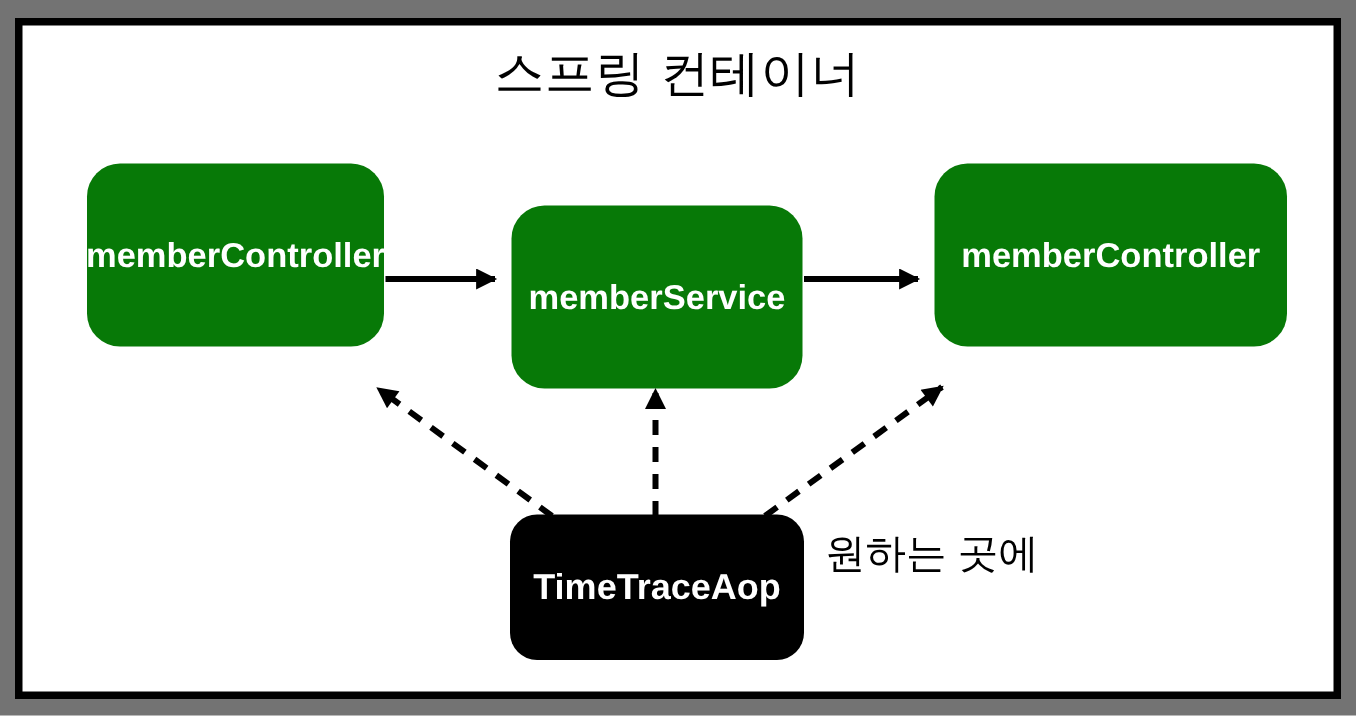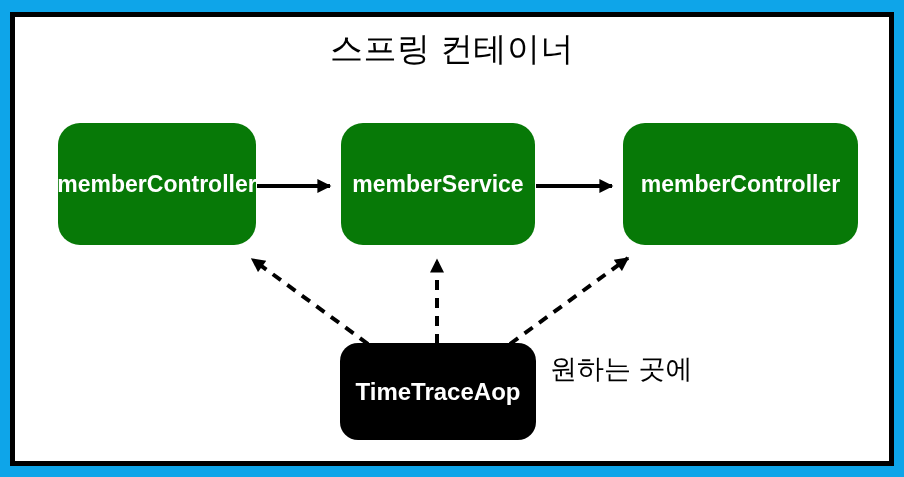"스프링 컨테이너" .stage { background: #0ea5e9 -> #737373 }
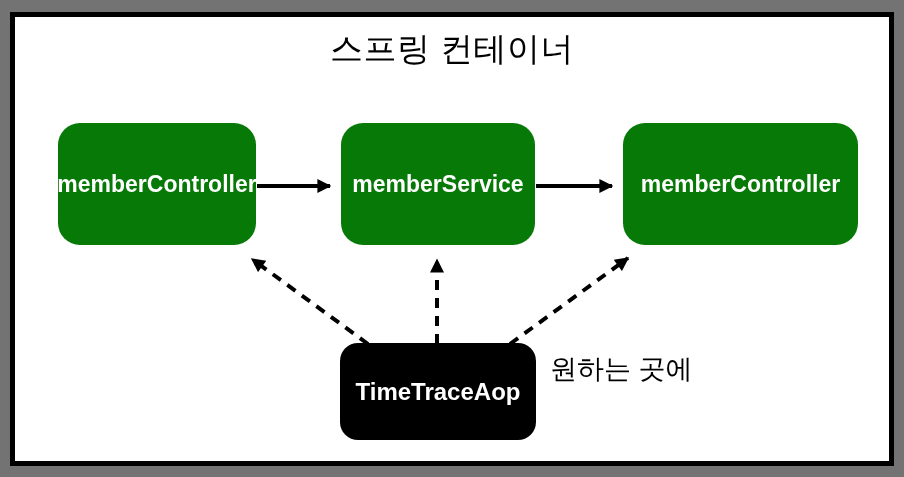"memberController" .node { top: 123px -> 109px }
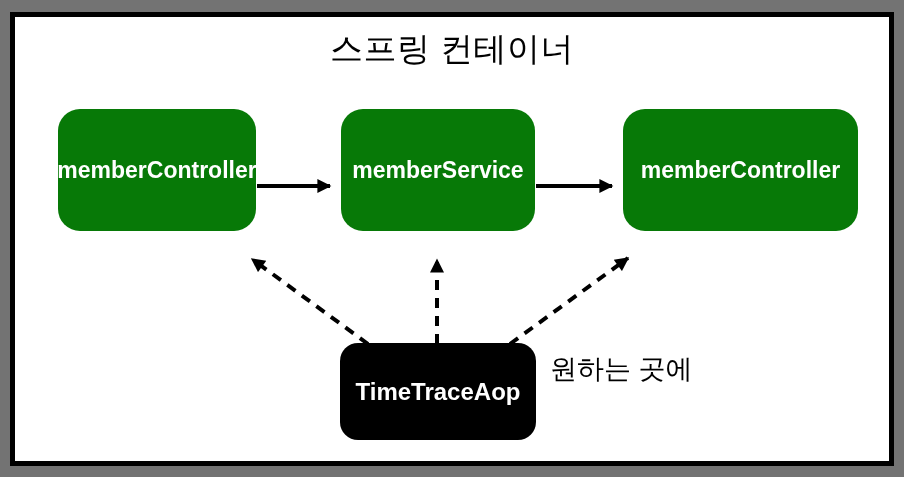"memberService" .node-service { margin-top: none -> 28px }
